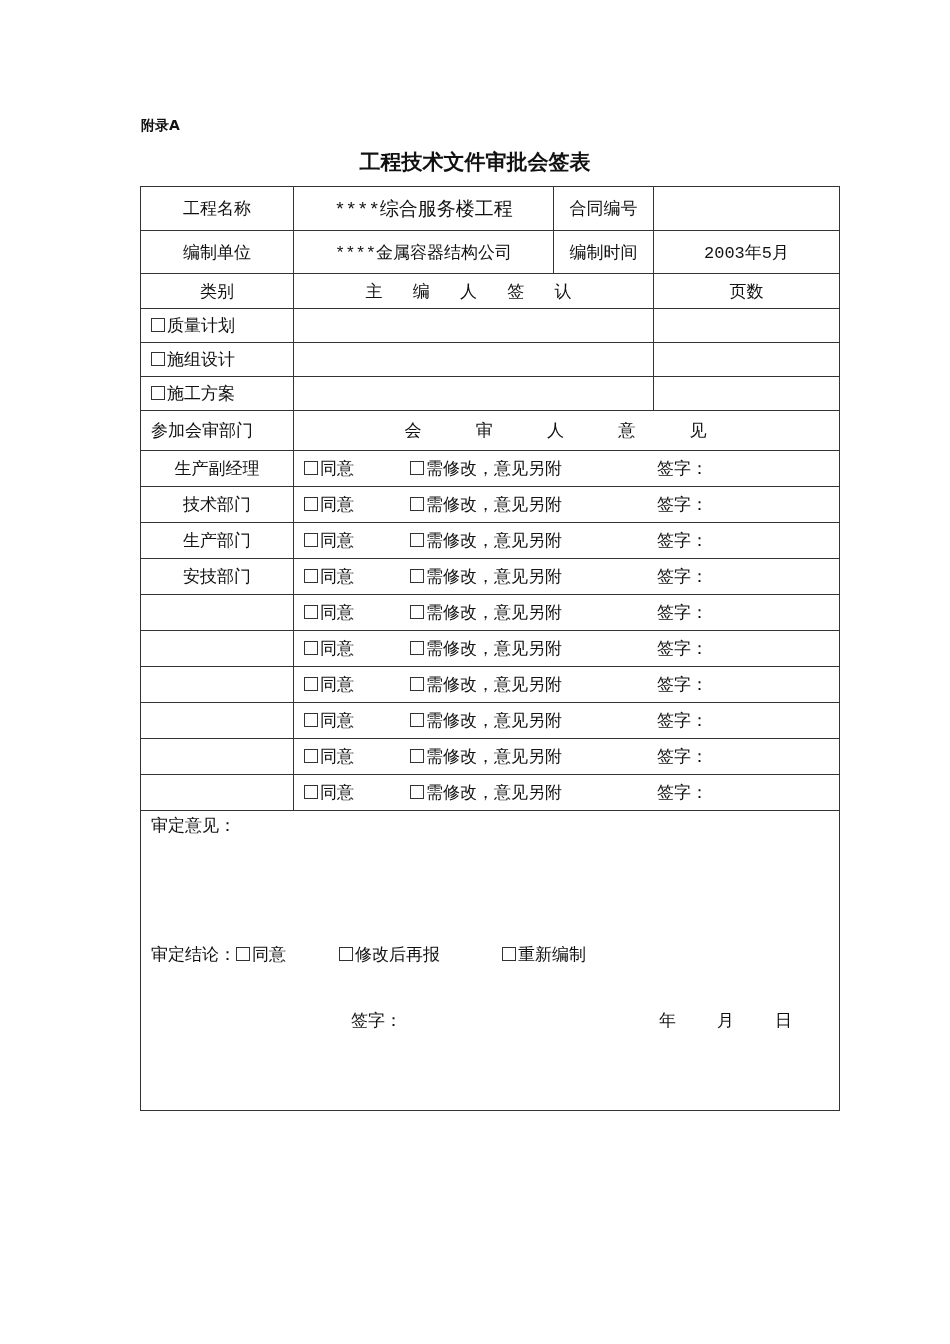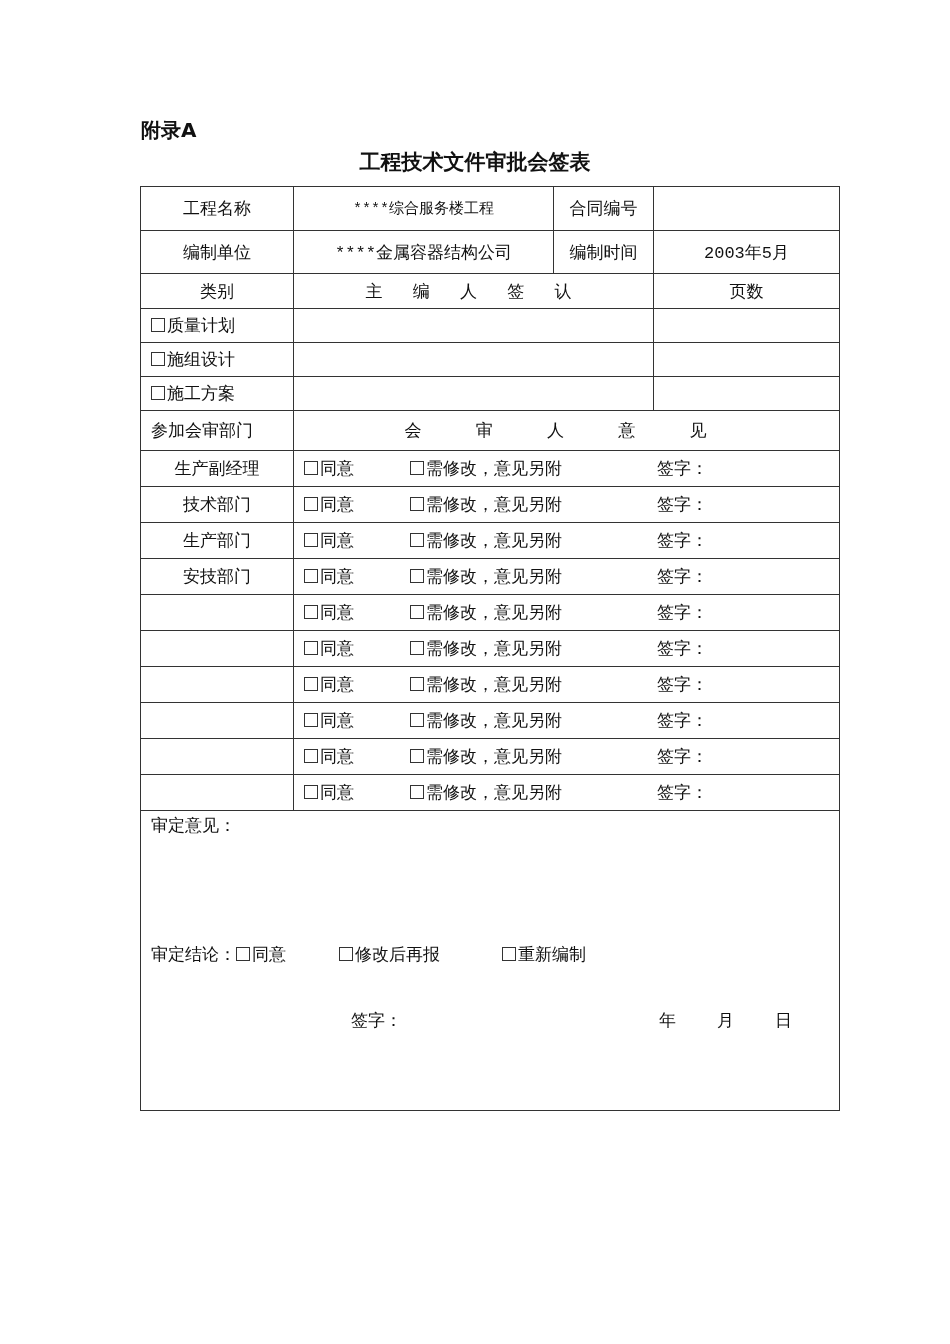"附录A" .appendix { font-size: 20px -> 14px }
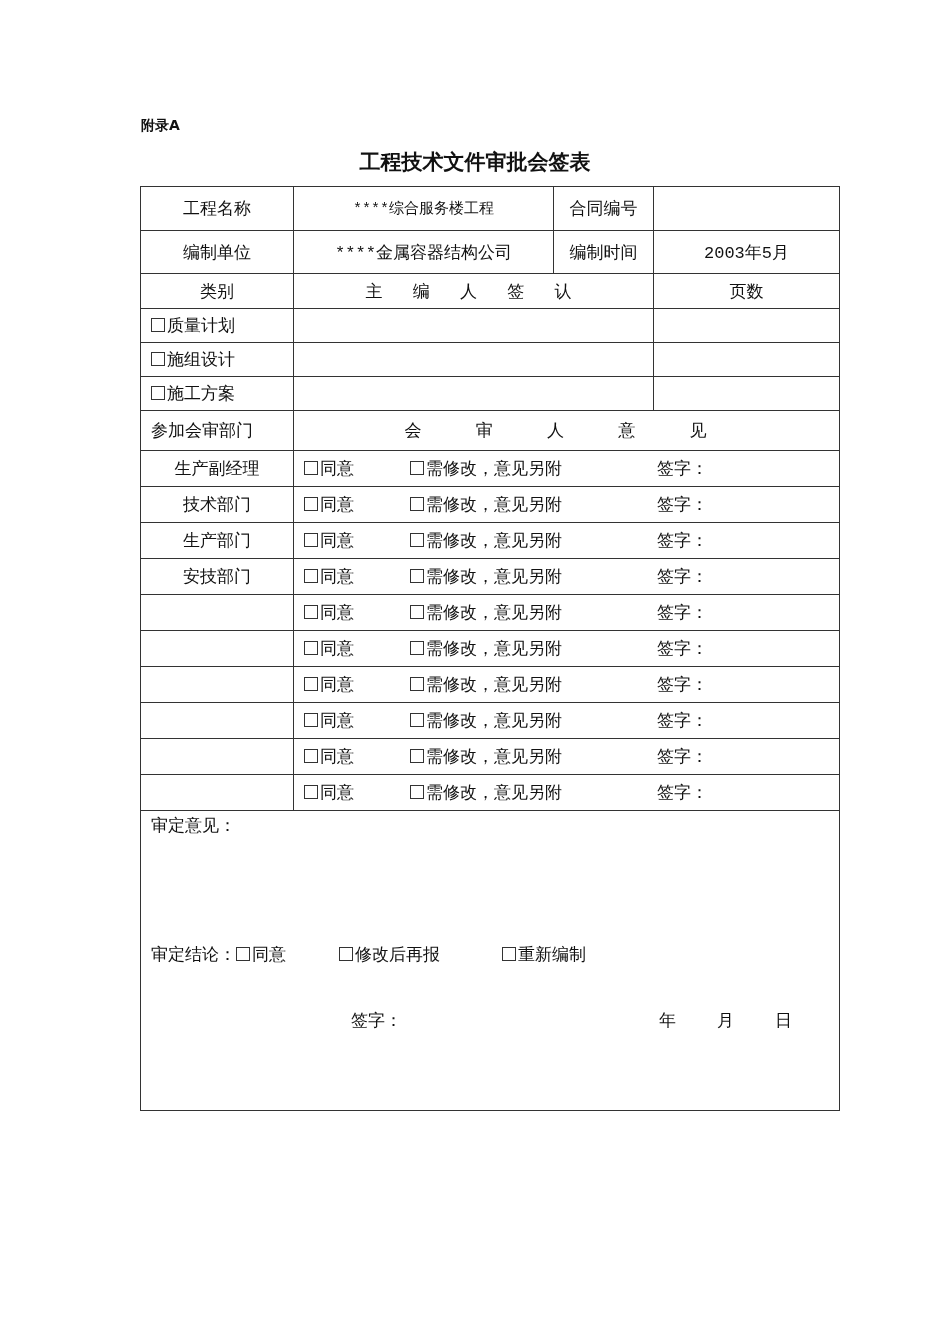"****综合服务楼工程" .small { font-size: 15px -> 19px }
